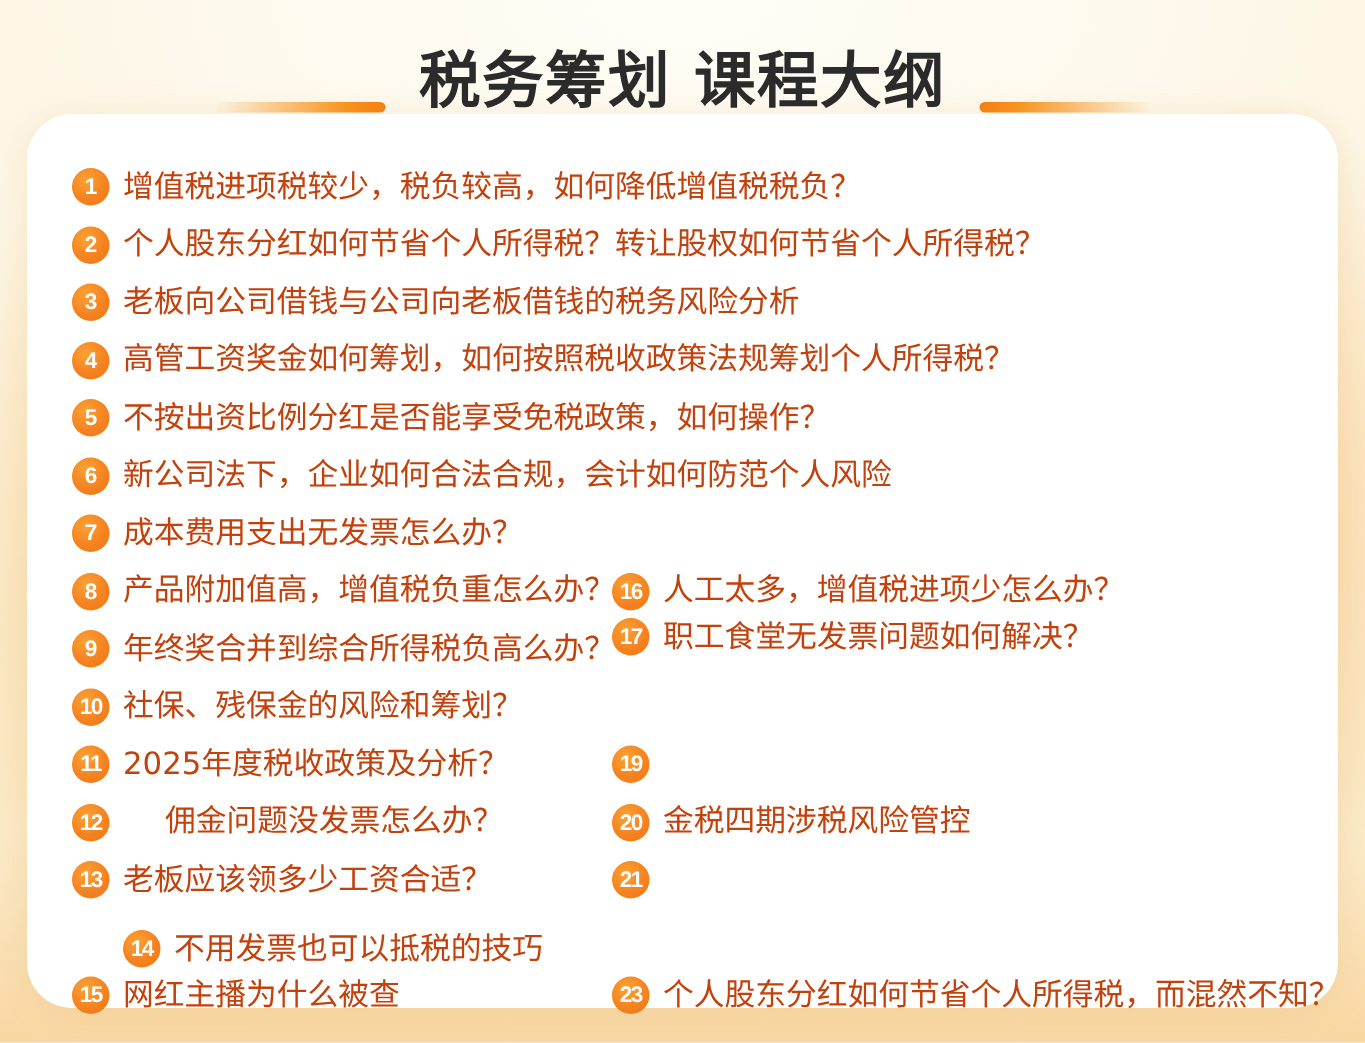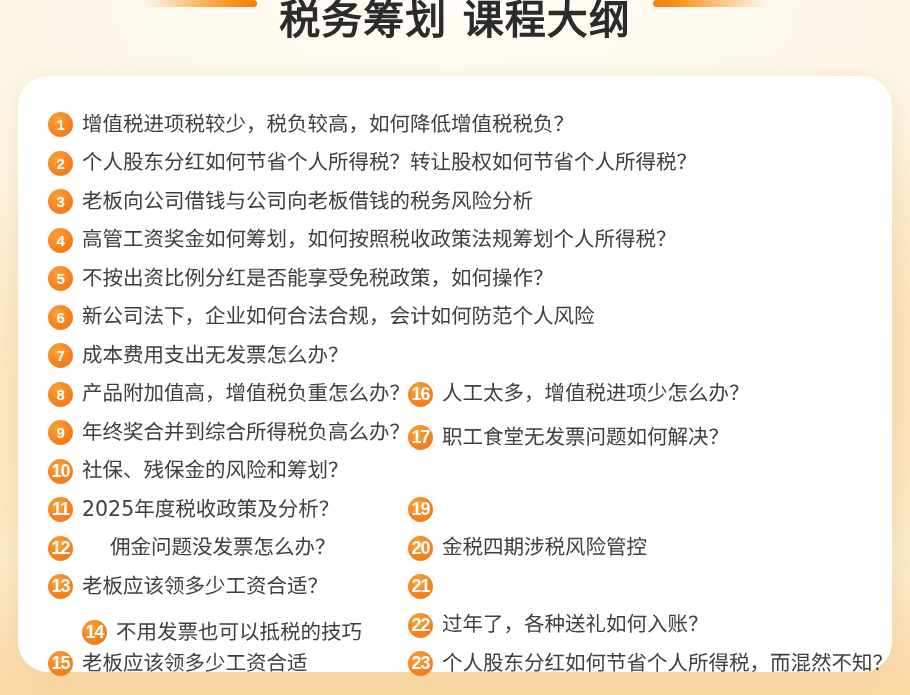"税务筹划 课程大纲" #header { align-items: flex-start -> flex-end }
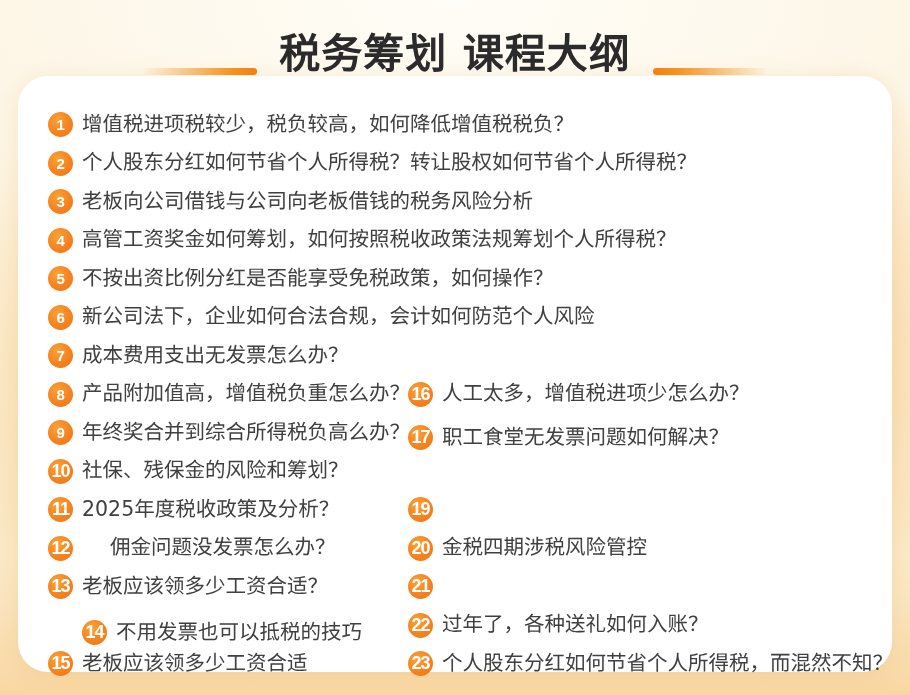"增值税进项税较少，税负较高，如何降低增值税税负？" .txt { color: #404040 -> #c2410c }
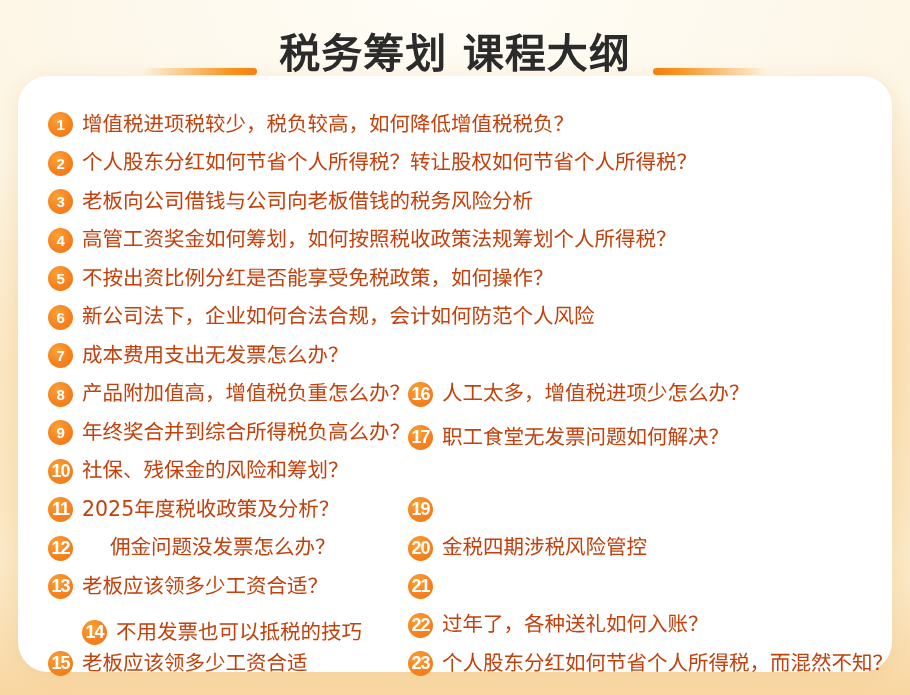"16" .num.two-digit { font-size: 18px -> 15px }
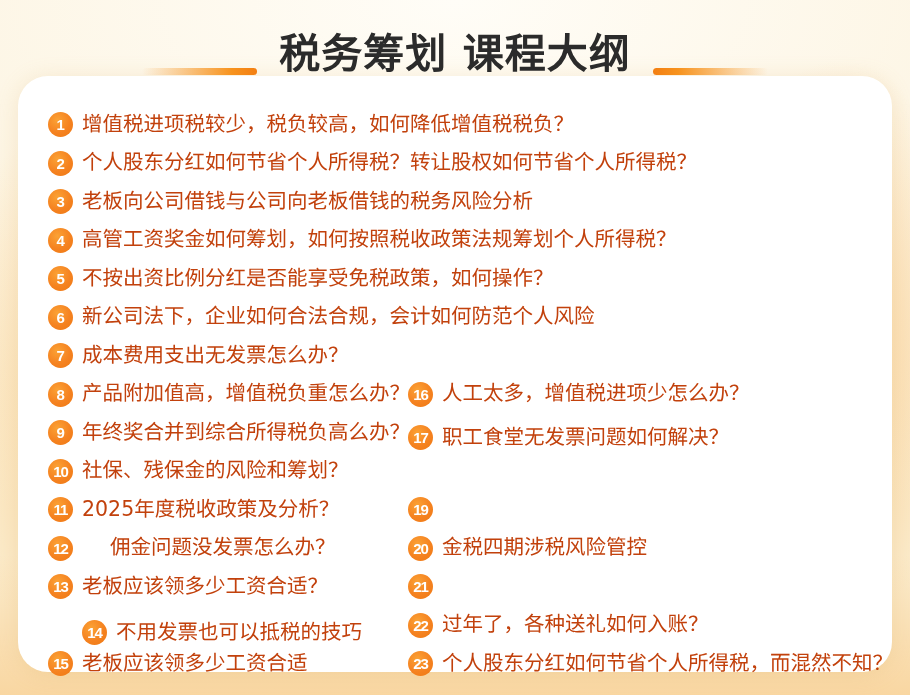"17" div.row { top: 343px -> 330px }
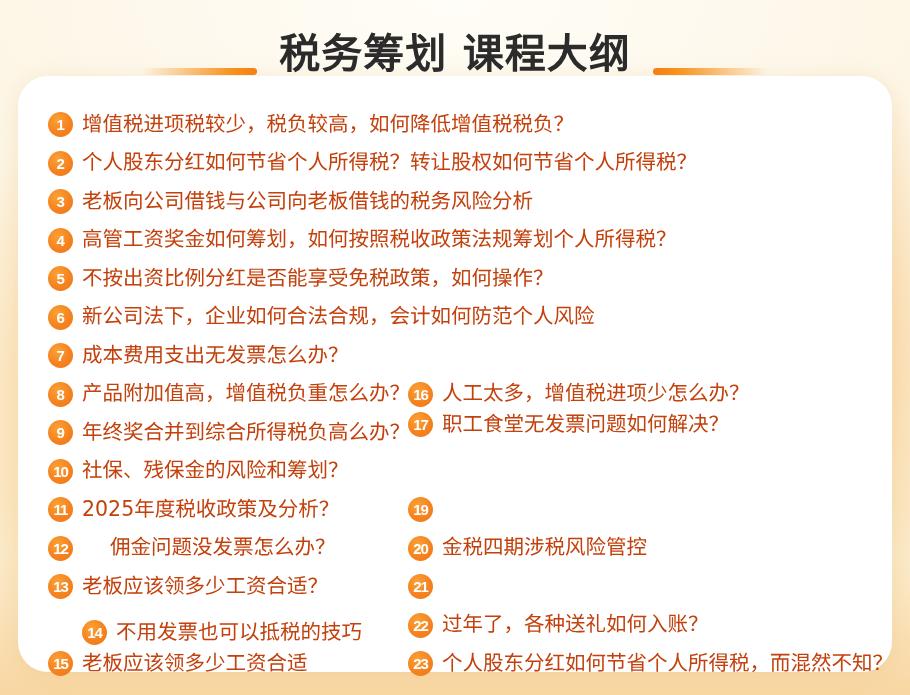"22" div.row { html: <div> <span>22</span> <span>过年了，各种送礼如何入账？</span> </div> -> none }
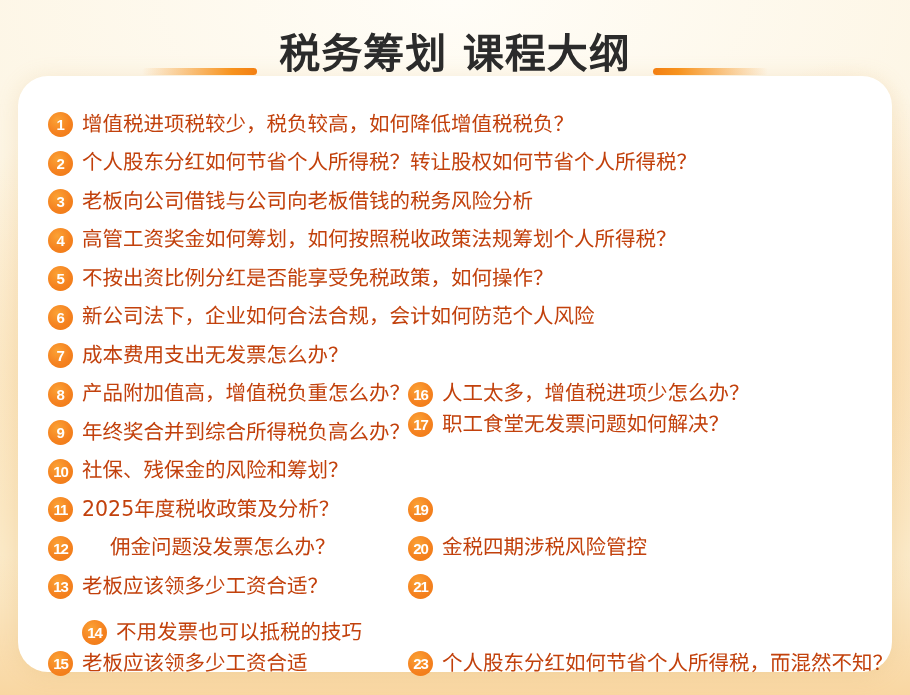"老板应该领多少工资合适" span.txt { text: 老板应该领多少工资合适 -> 网红主播为什么被查 }
